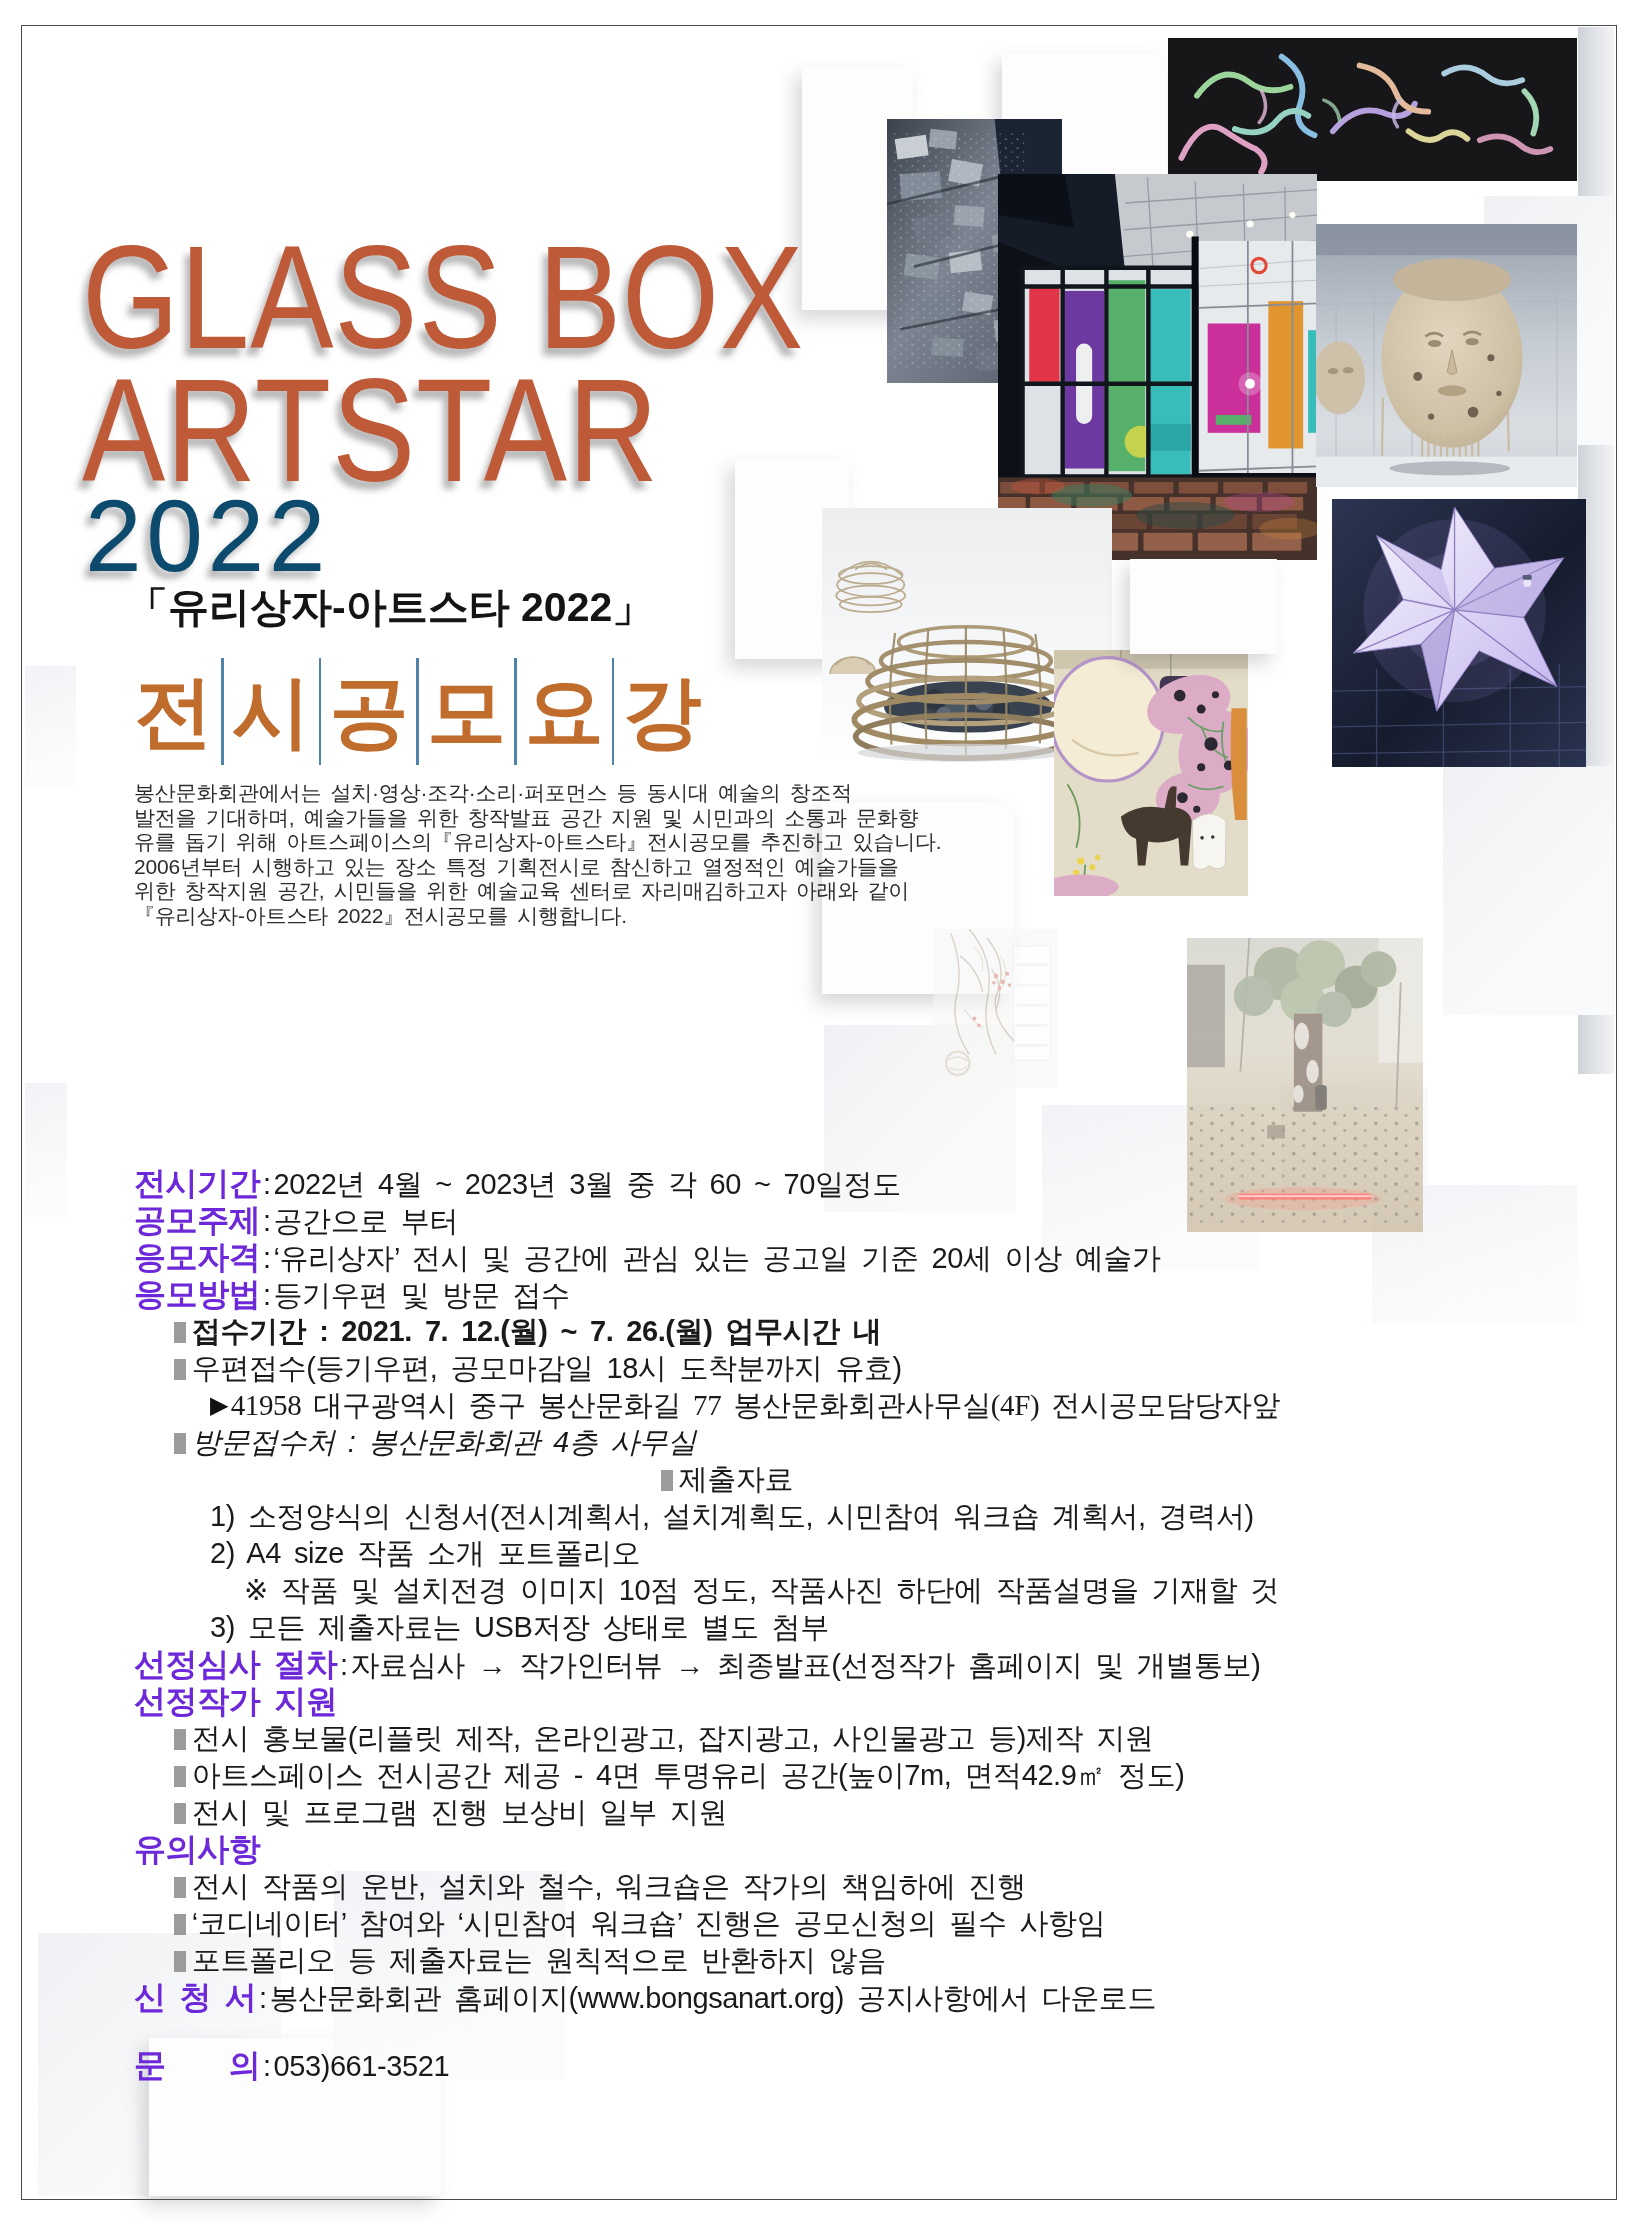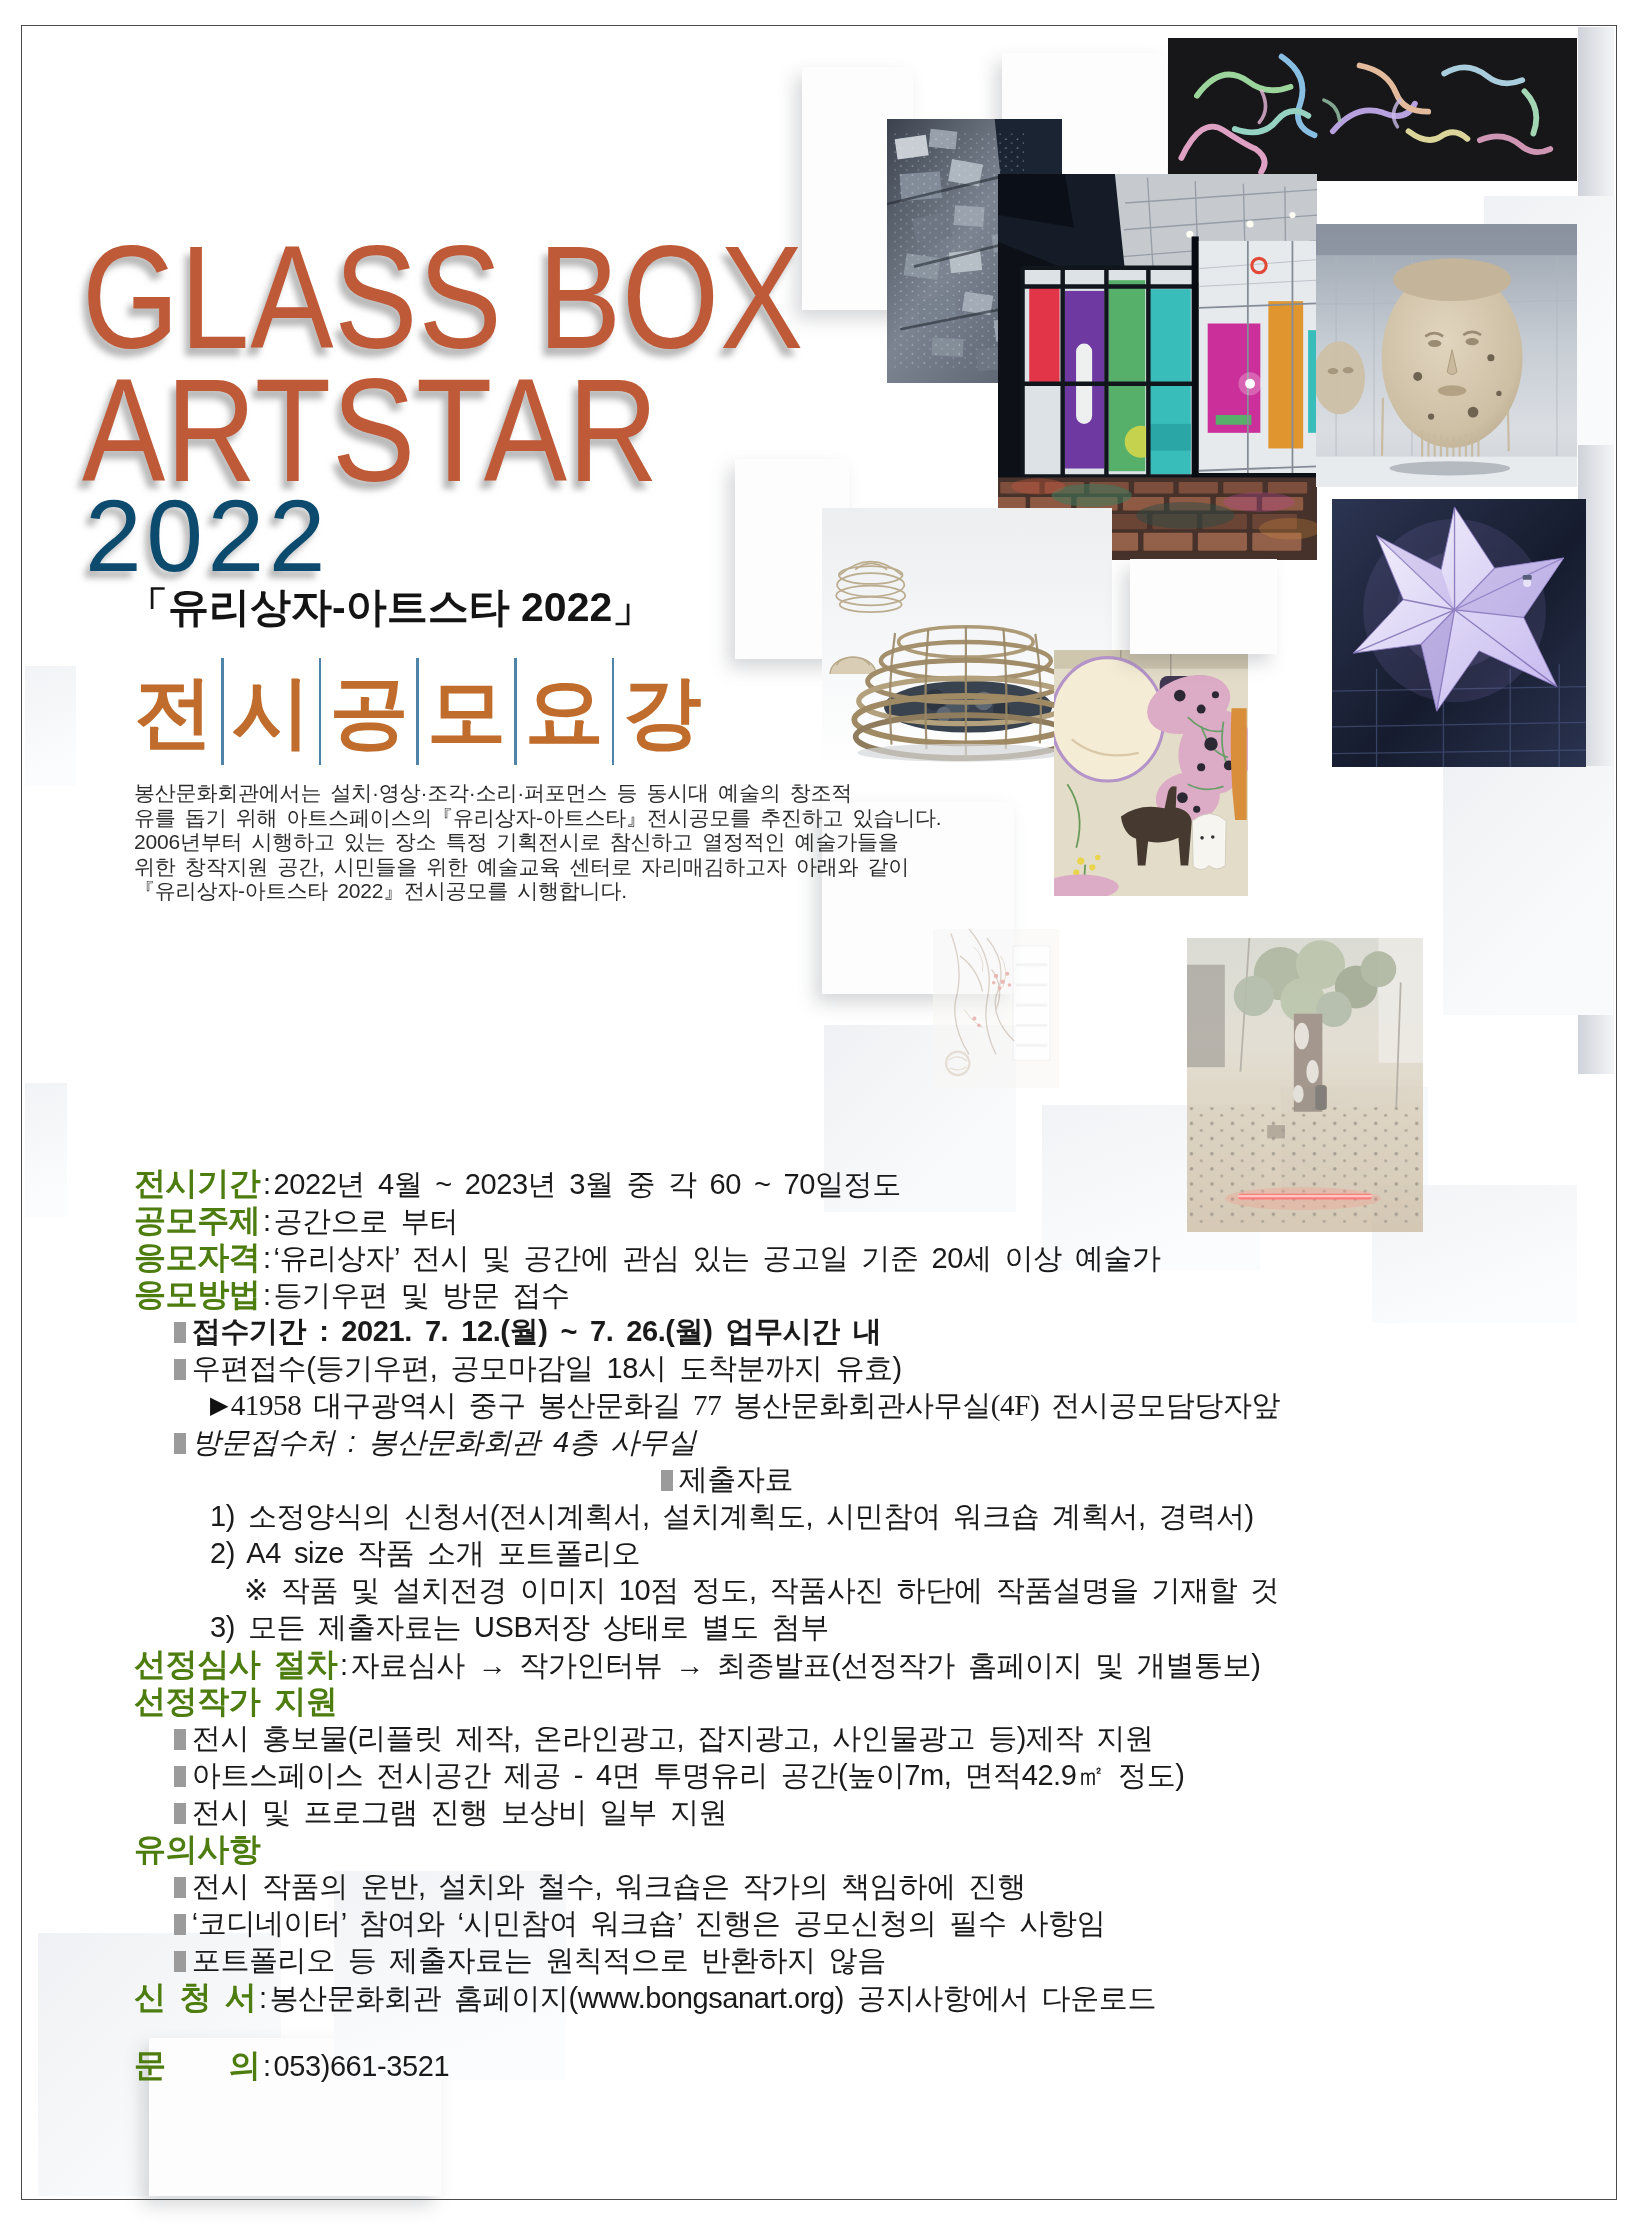"발전을 기대하며, 예술가들을 위한 창작발표" div.intro-line { html: none -> <div>발전을 기대하며, 예술가들을 위한 창작발표 공간 지원 및 시민과의 소통과 문화향</div> }
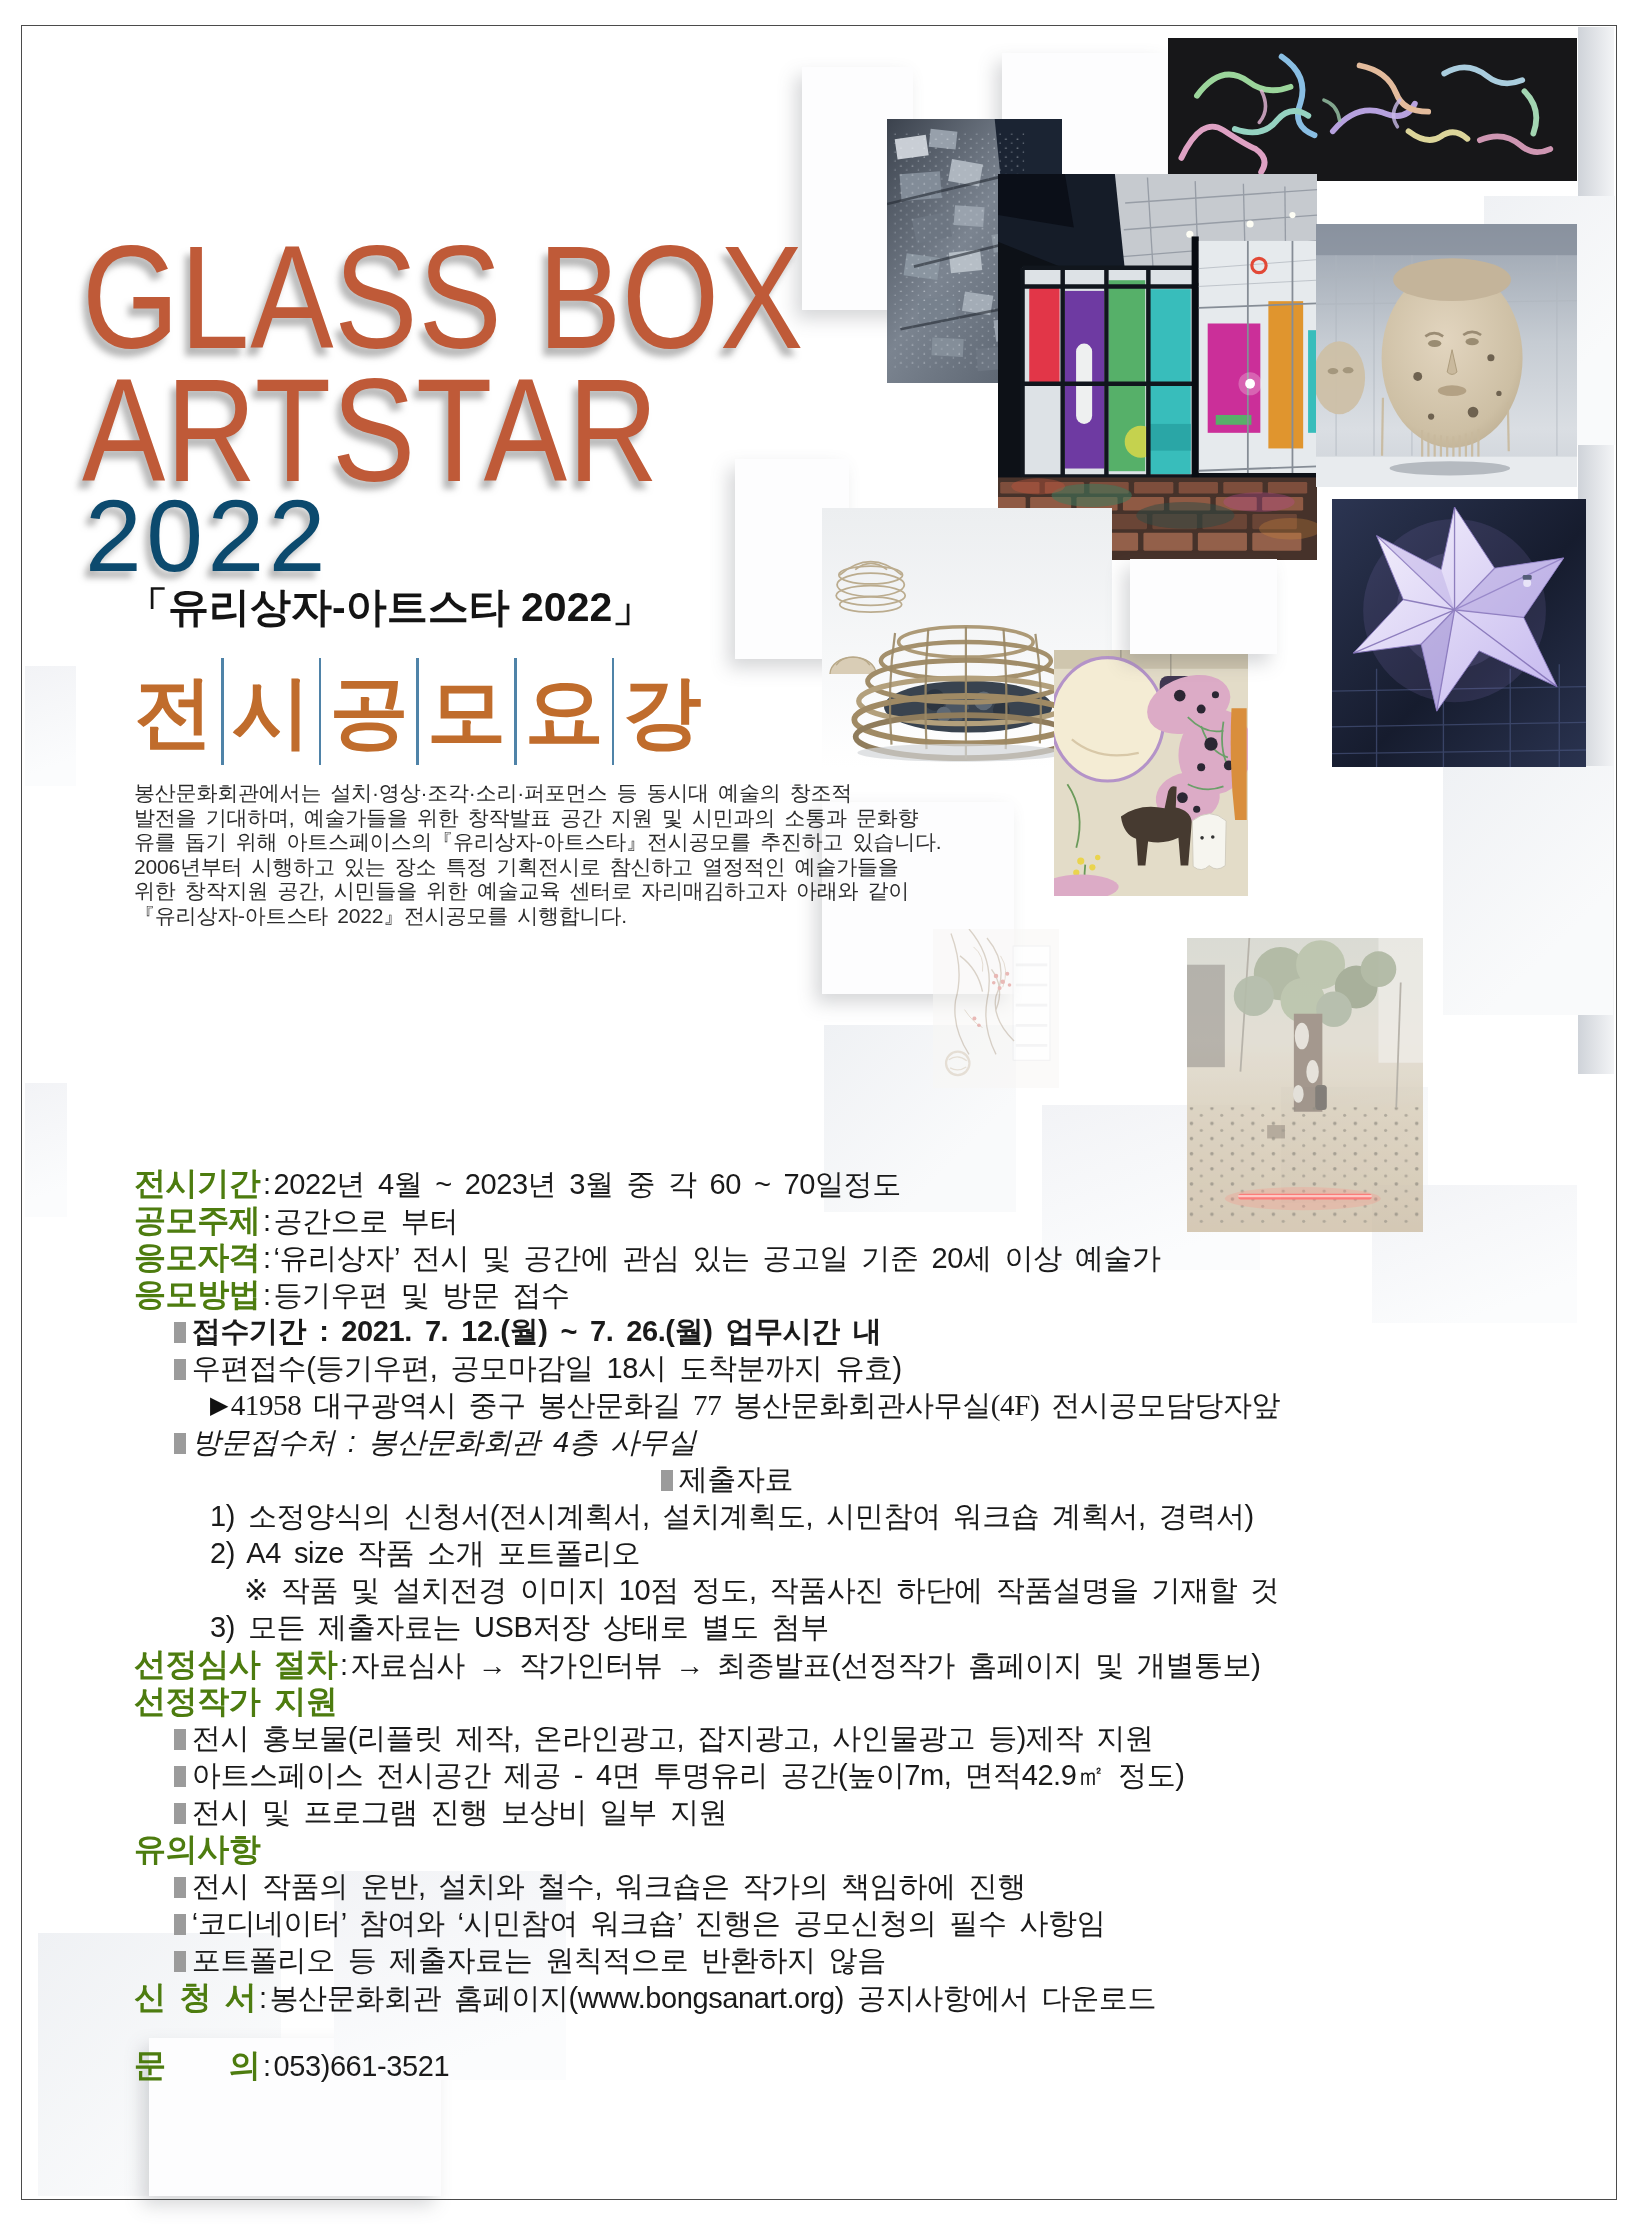"전시기간" .d-label { color: #4d7c0f -> #6d28d9 }
